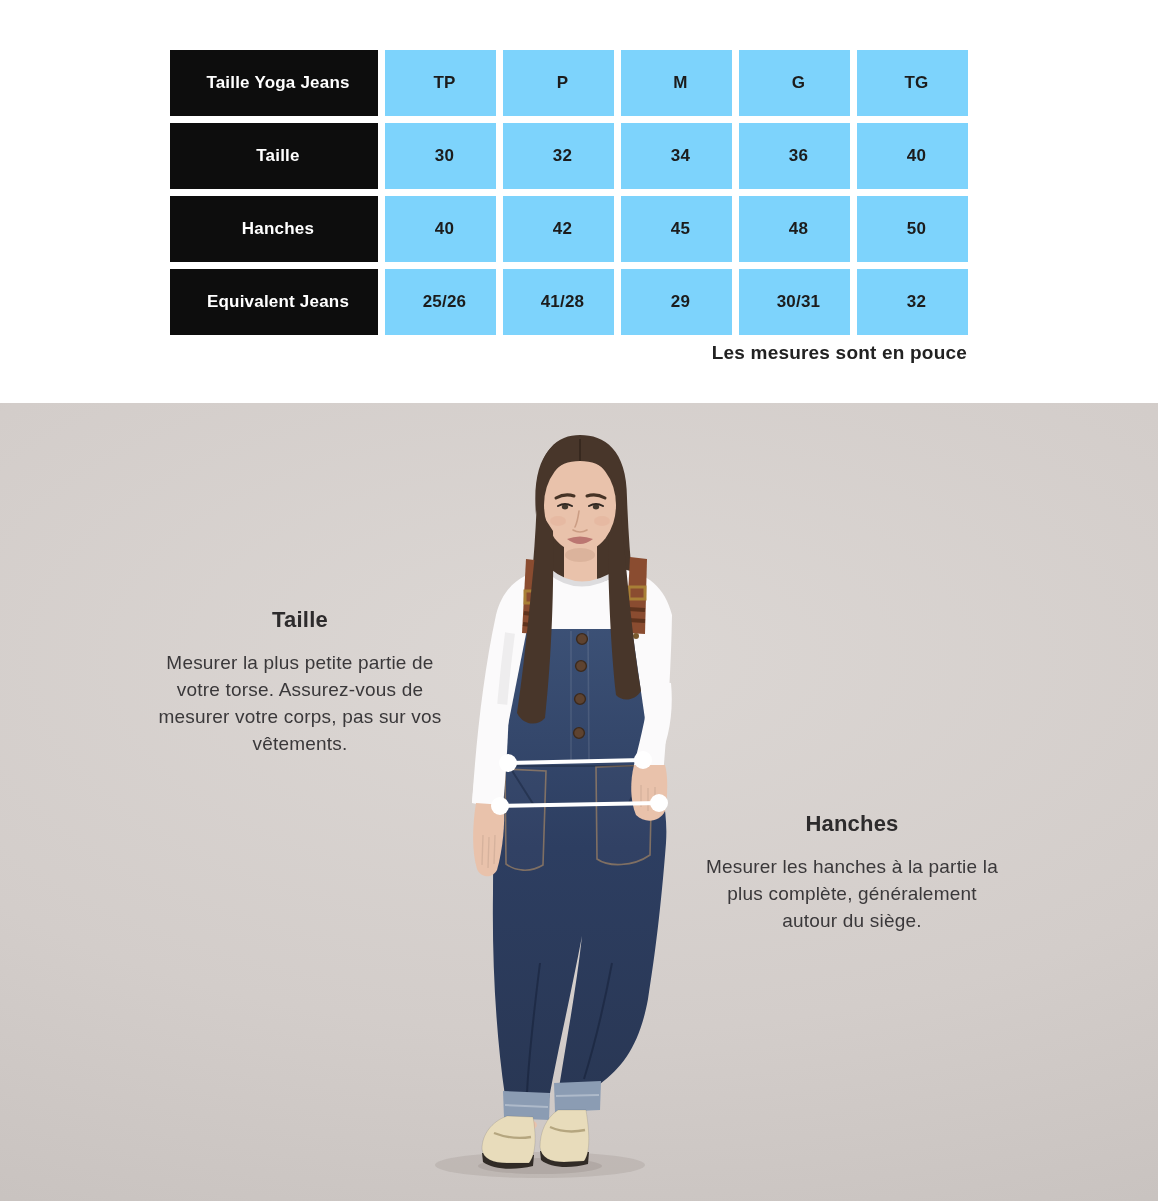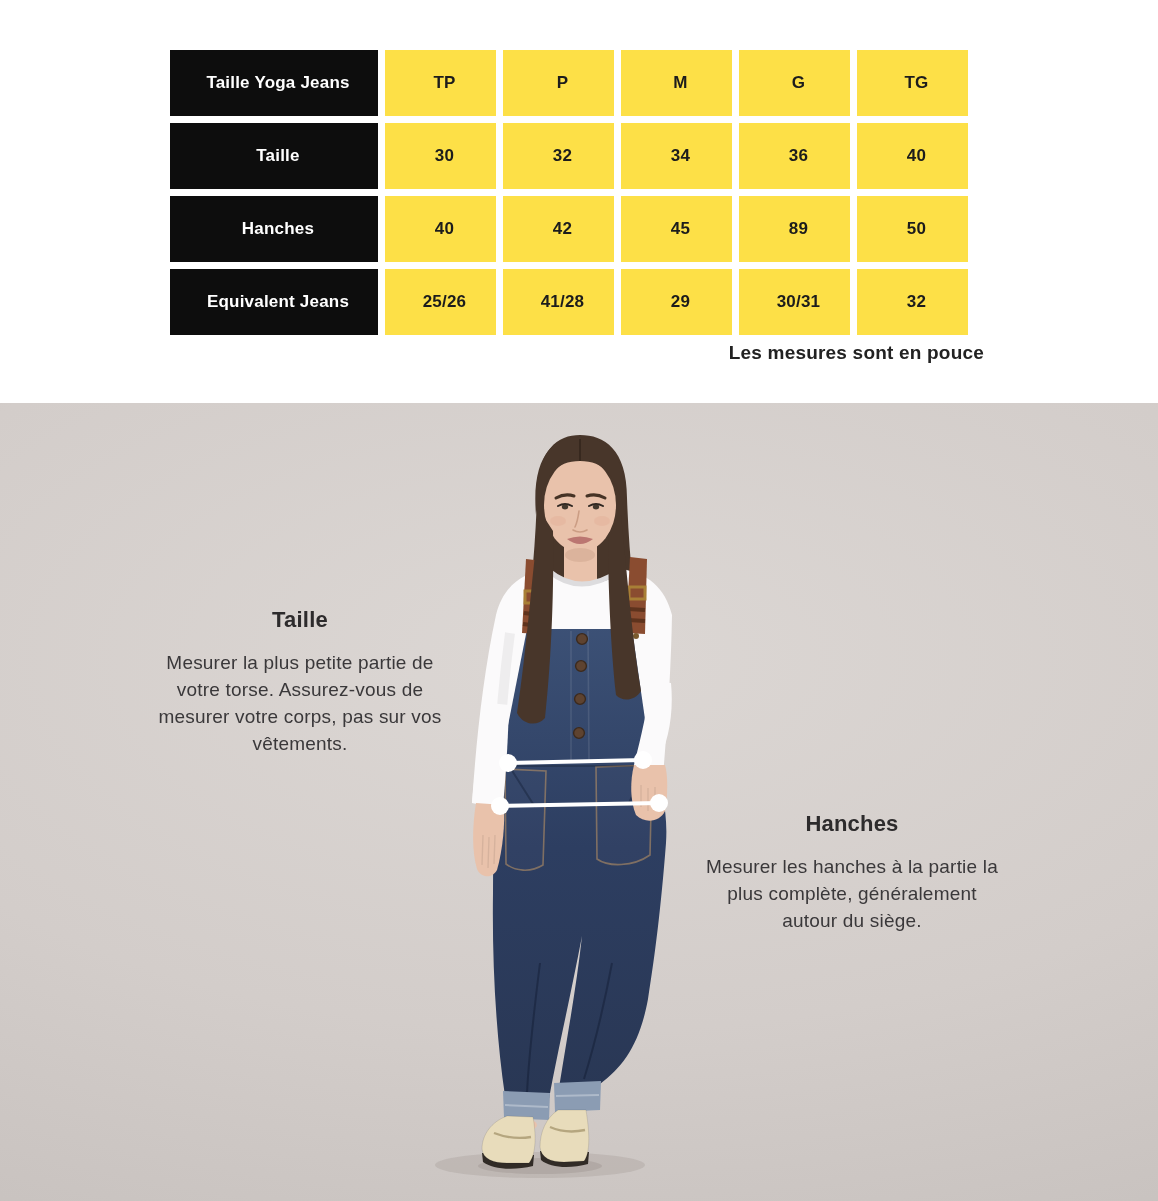"TP" .cell.value { background: #fde047 -> #7dd3fc }
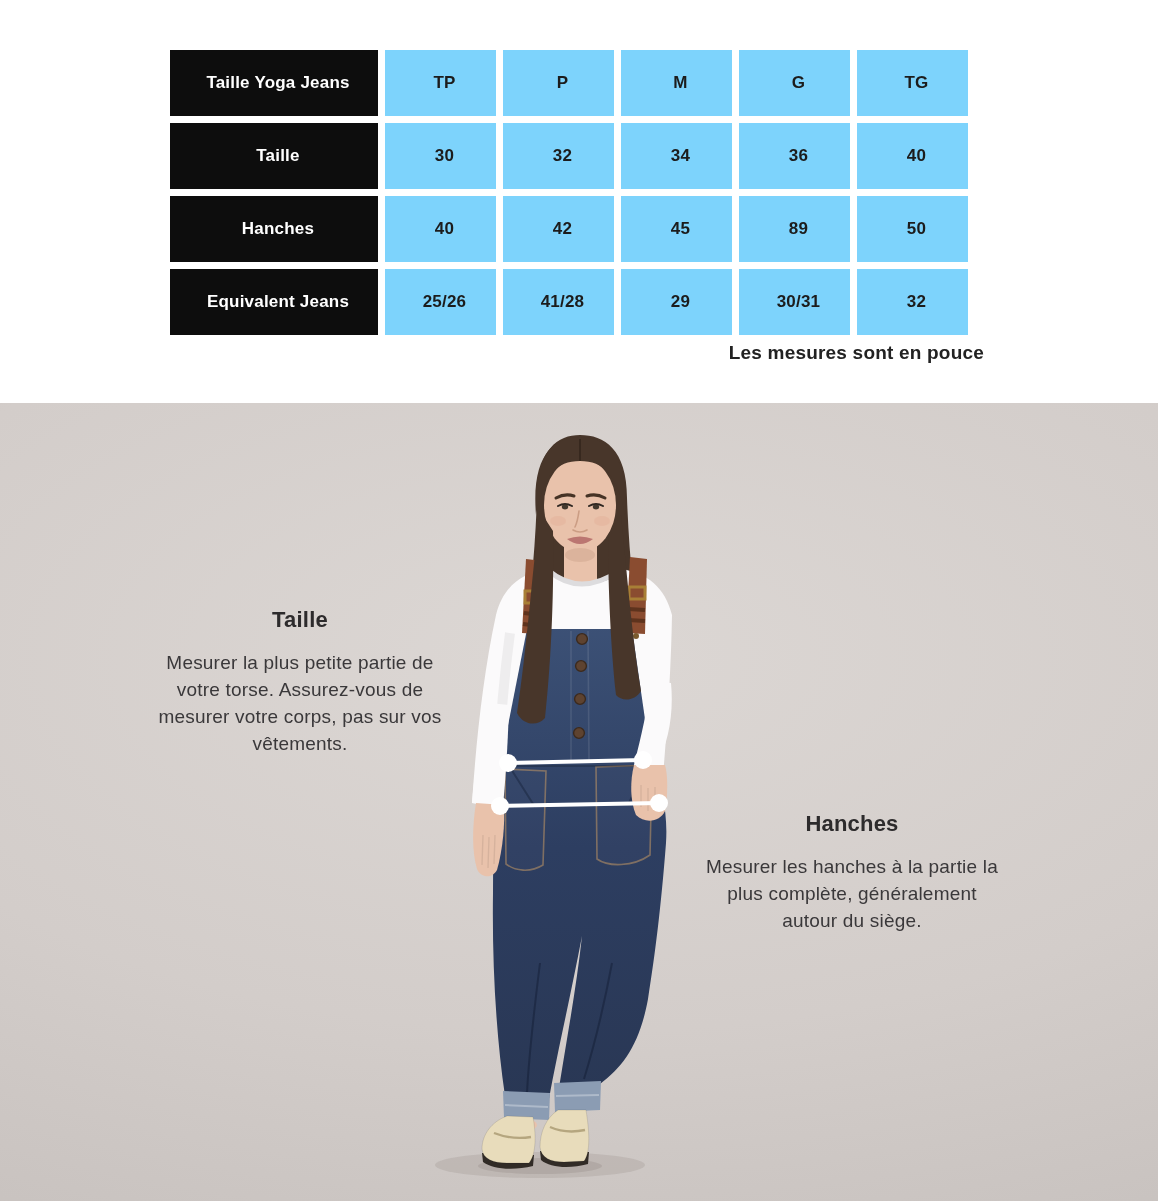"89" div.cell { text: 89 -> 48 }
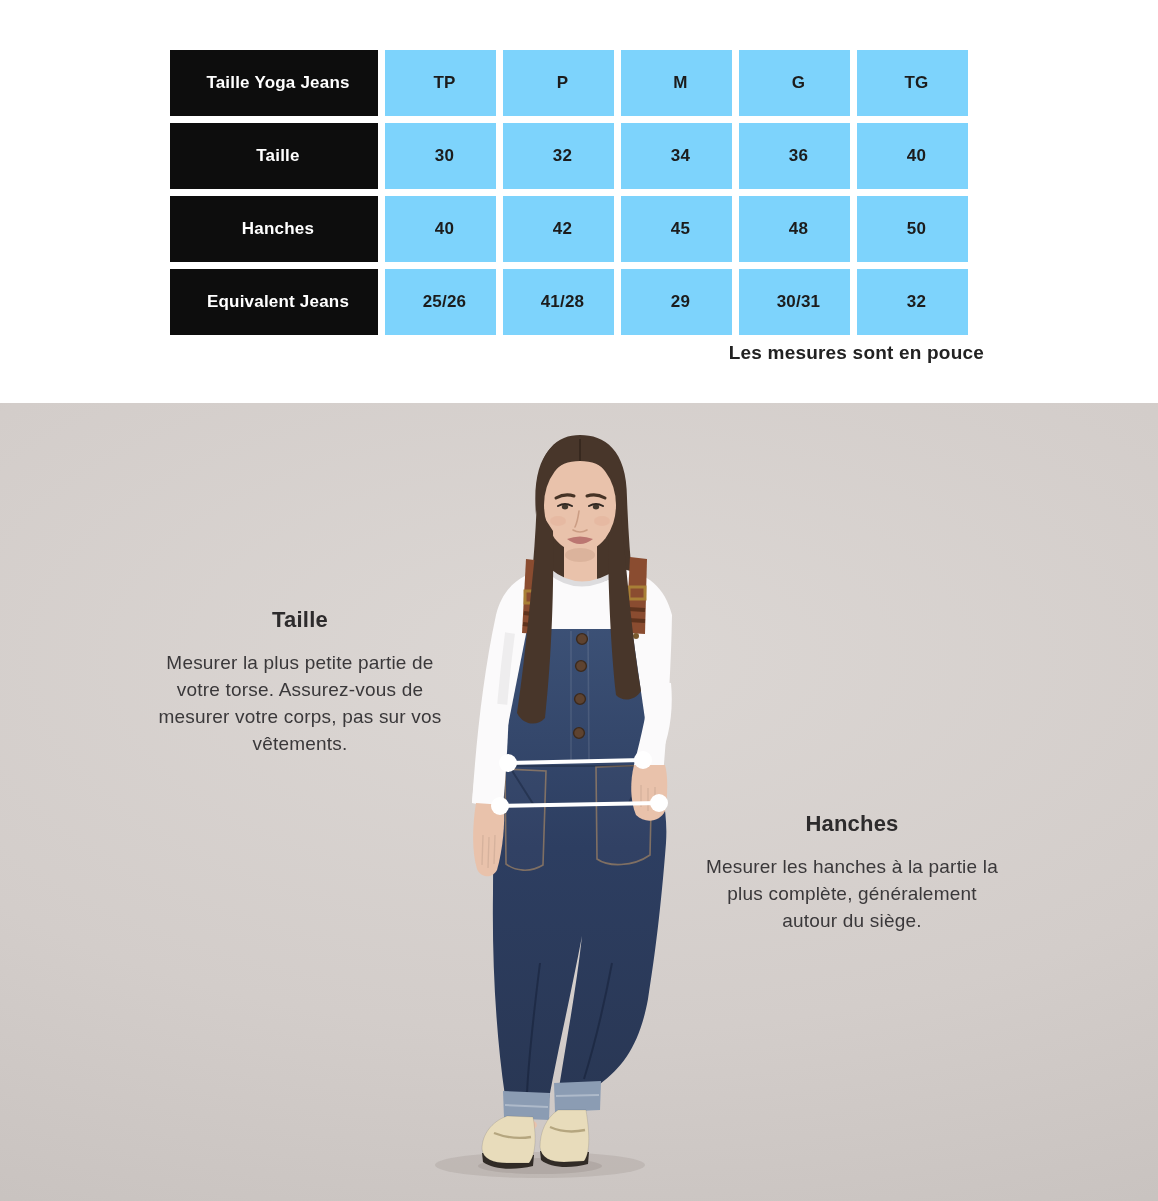"Les mesures sont en pouce" .table-note { right: 174px -> 191px }
